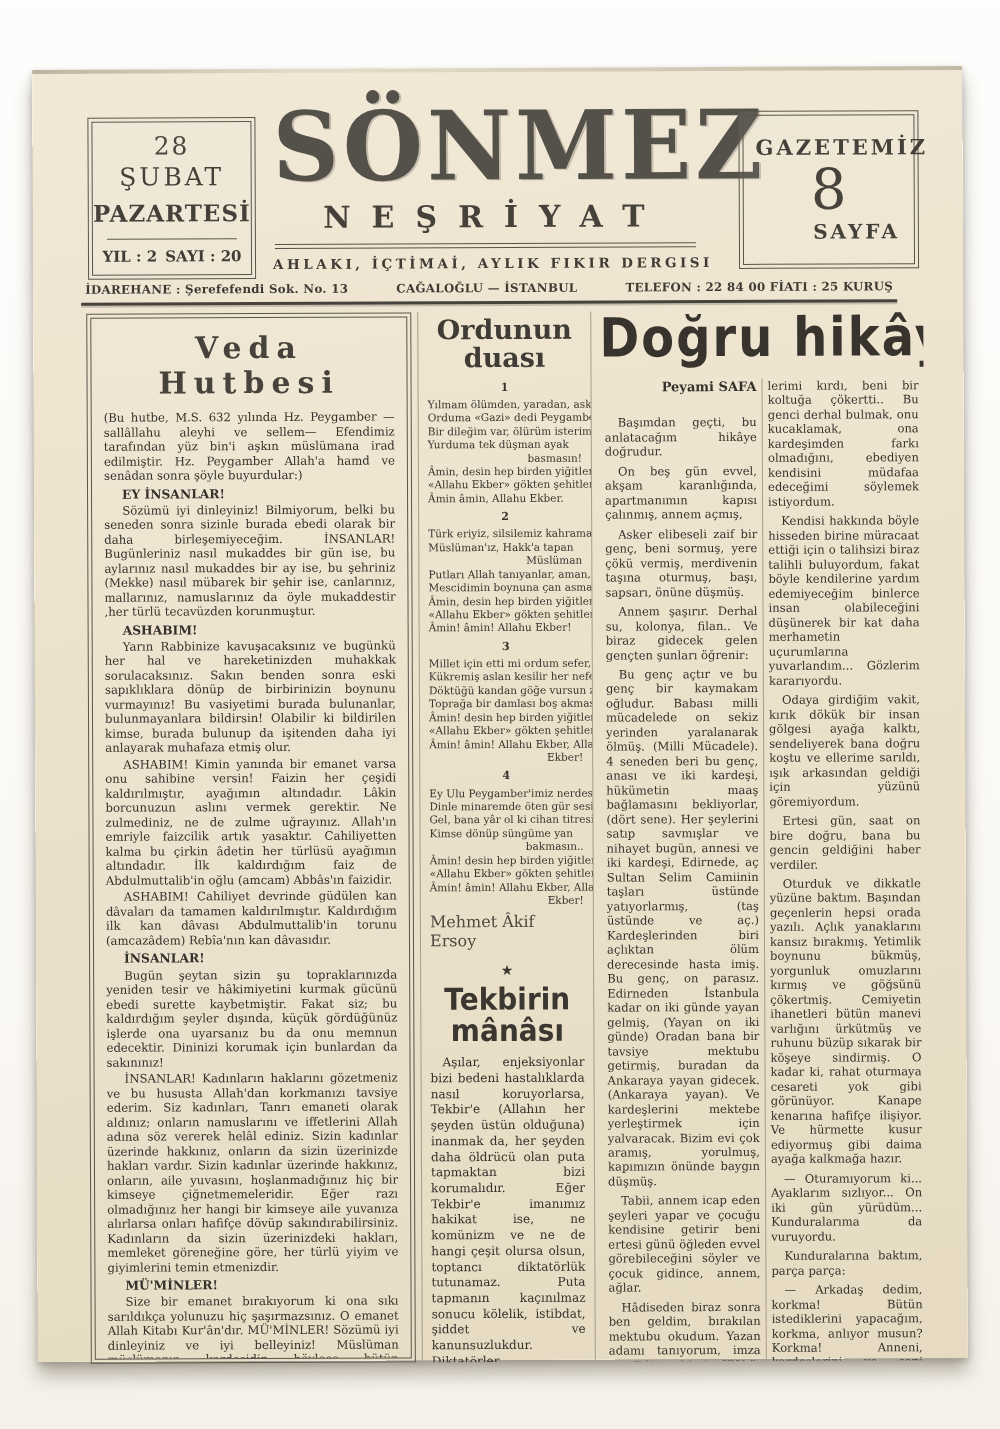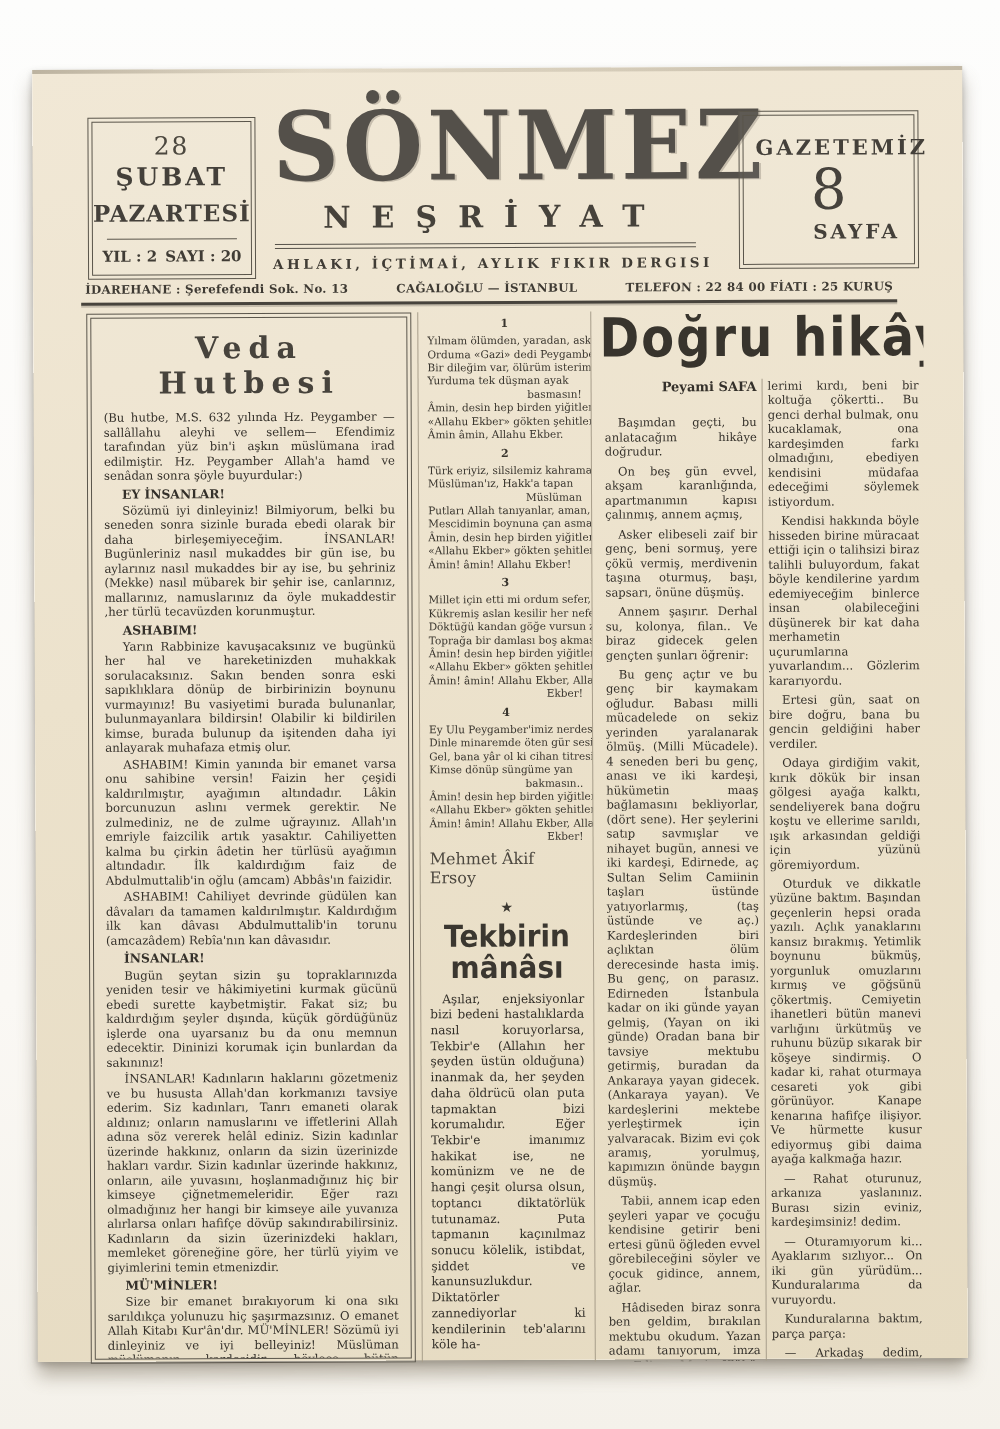"ŞUBAT" .date-month { font-weight: bold -> normal }
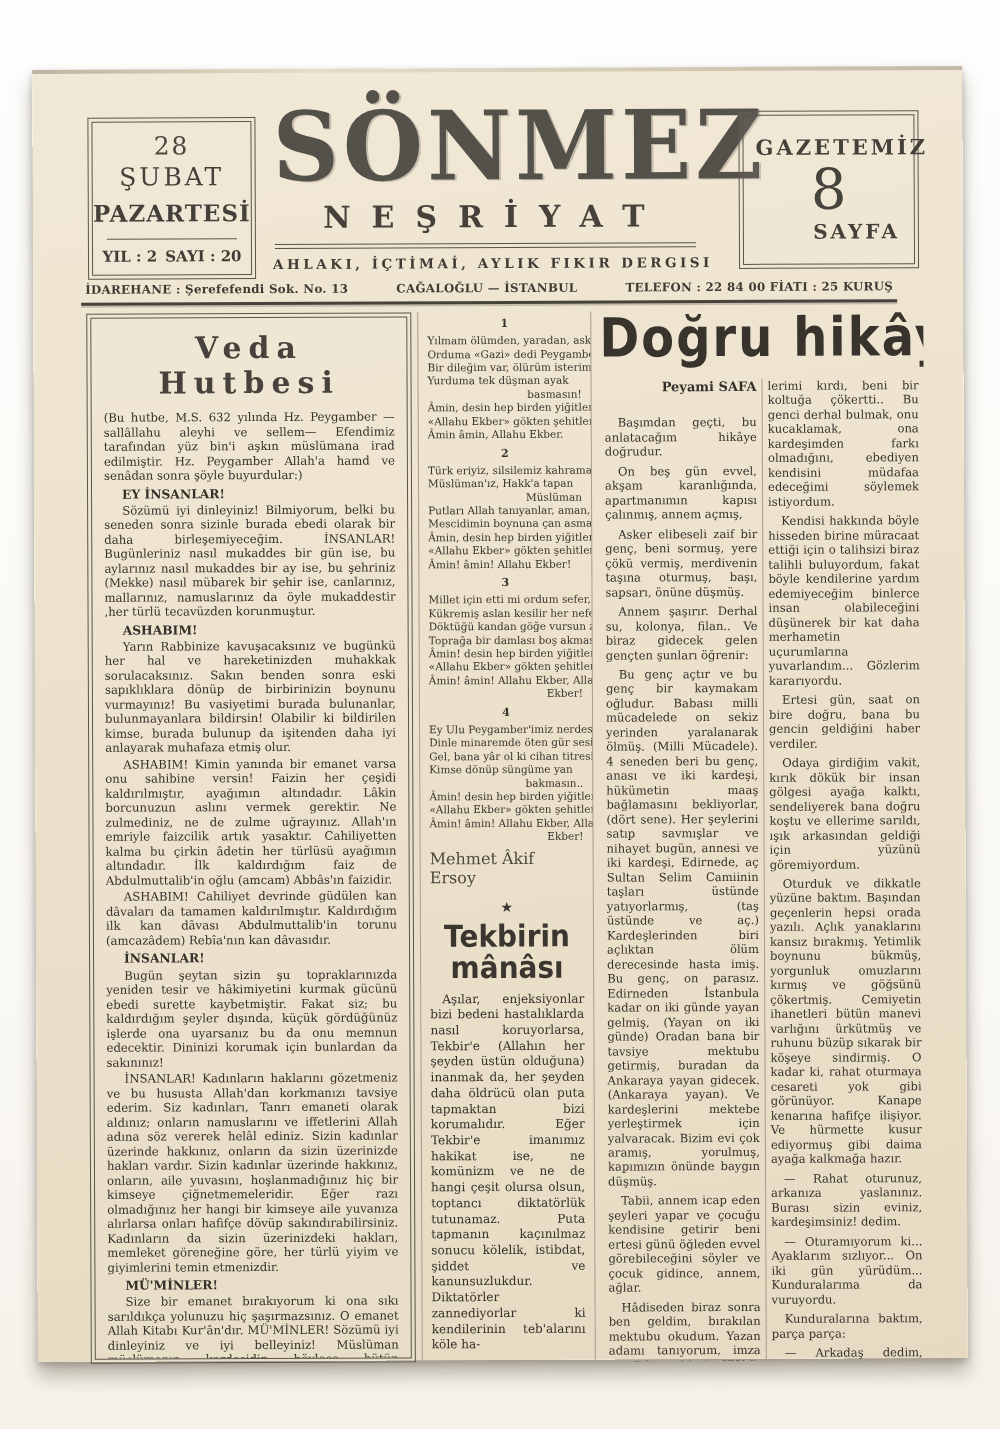"Ordunun" div.ord-title { html: none -> <div> <span>Ordunun</span><br> <span>duası</span> </div> }
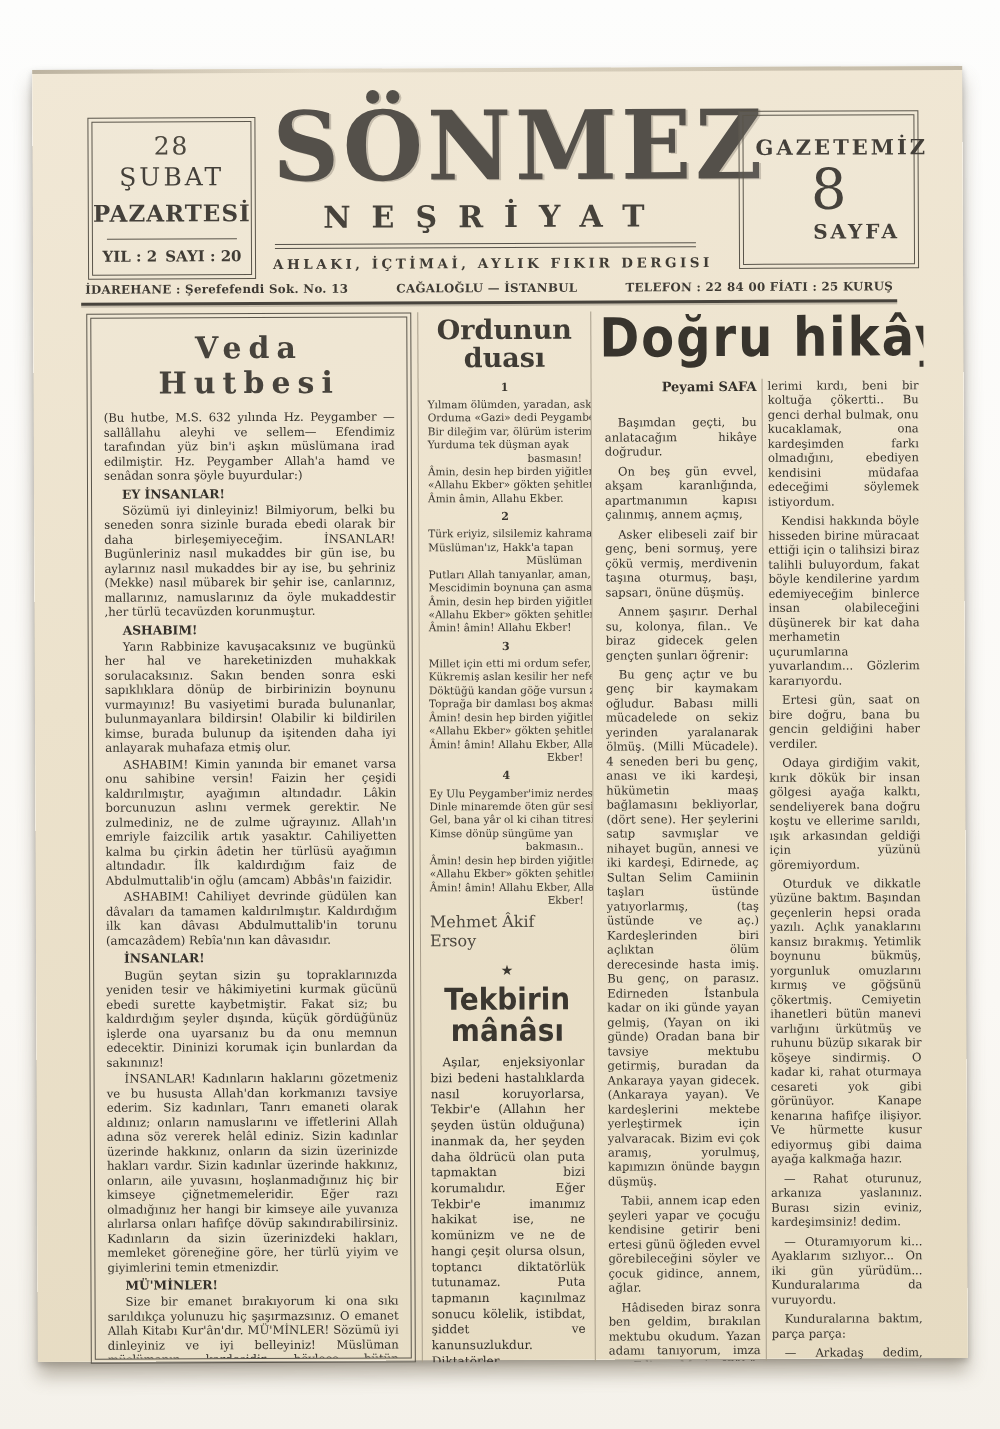"Ertesi gün, saat on bire" p.p { order: before "Odaya girdiğim vakit, kırık dökük" -> after "Odaya girdiğim vakit, kırık dökük" }
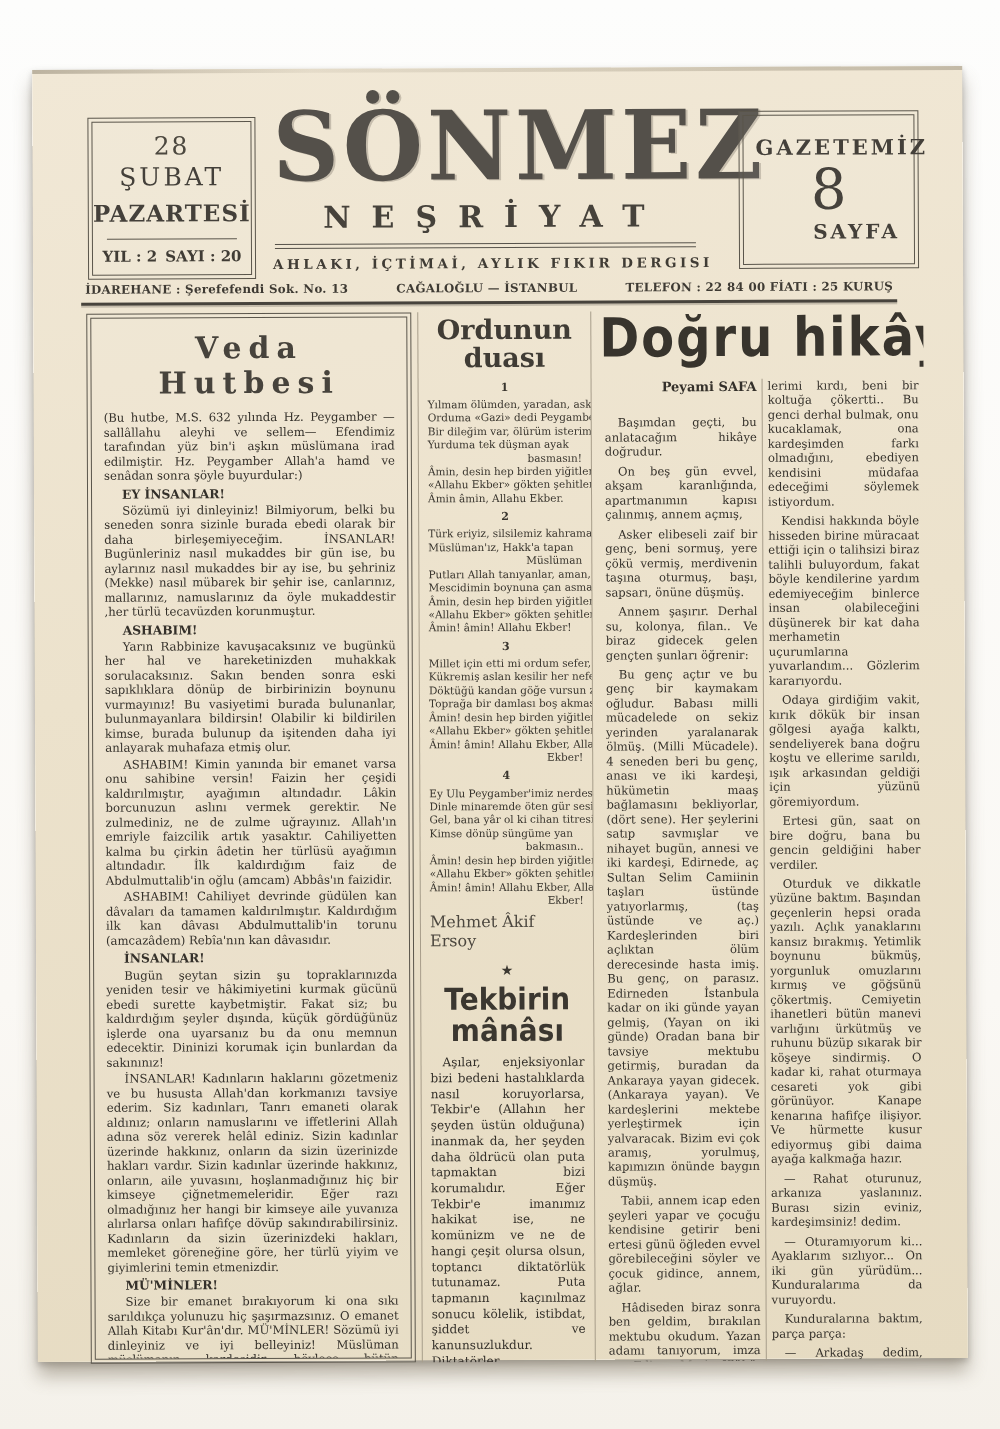"— Rahat oturunuz, arkanıza yaslanınız." p.p { html: <p>— Rahat oturunuz, arkanıza yaslanınız. Burası sizin eviniz, kardeşimsiniz! dedim.</p> -> none }
